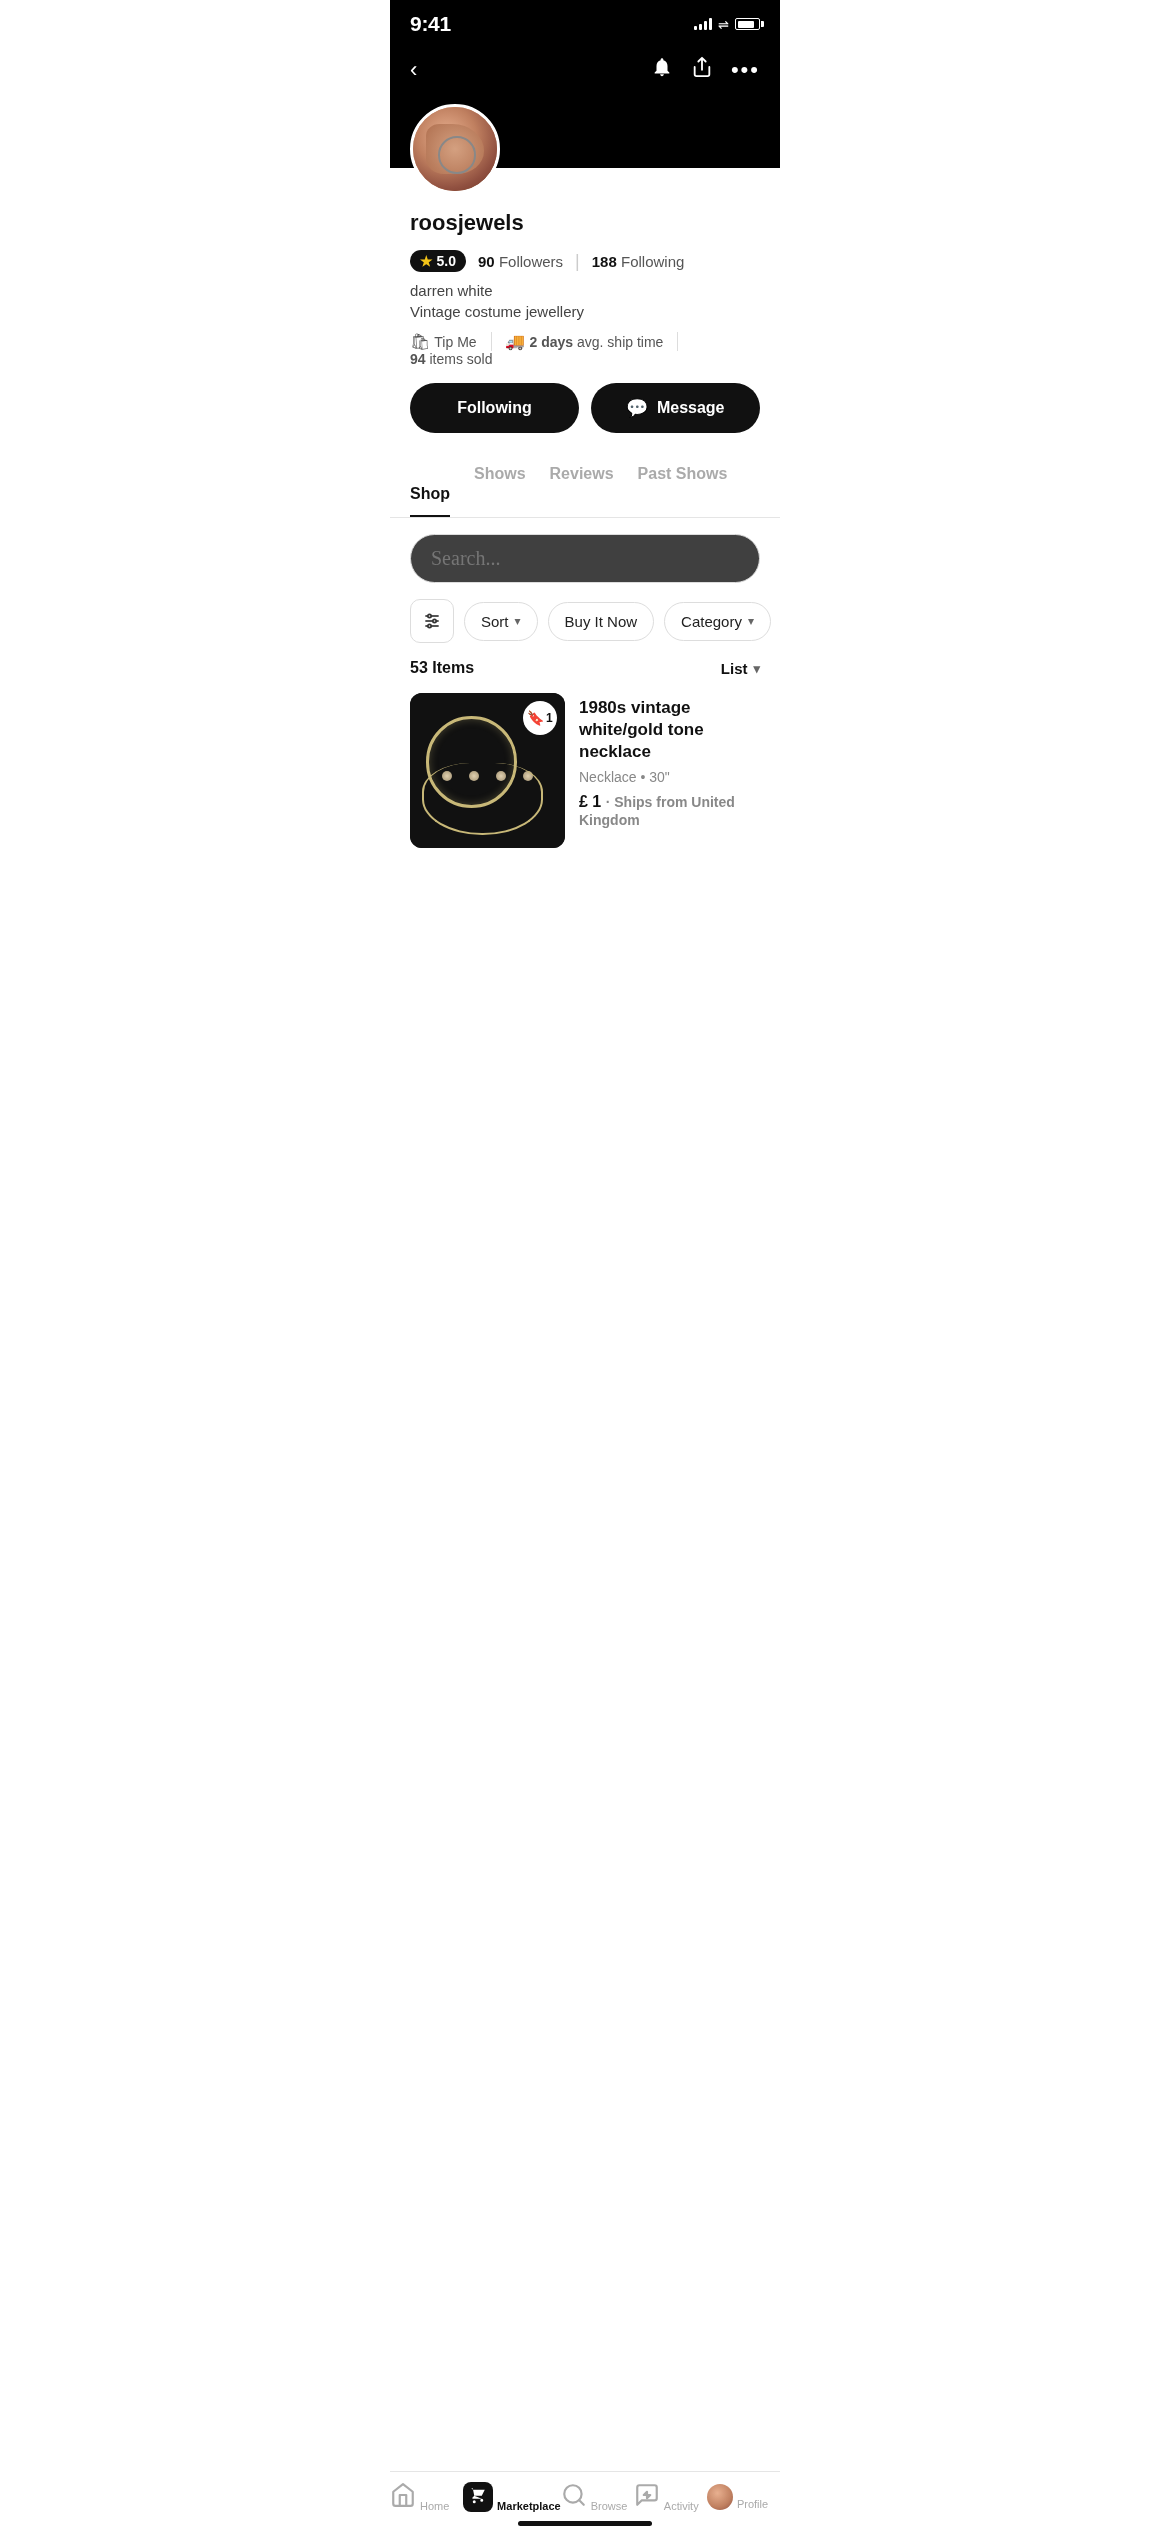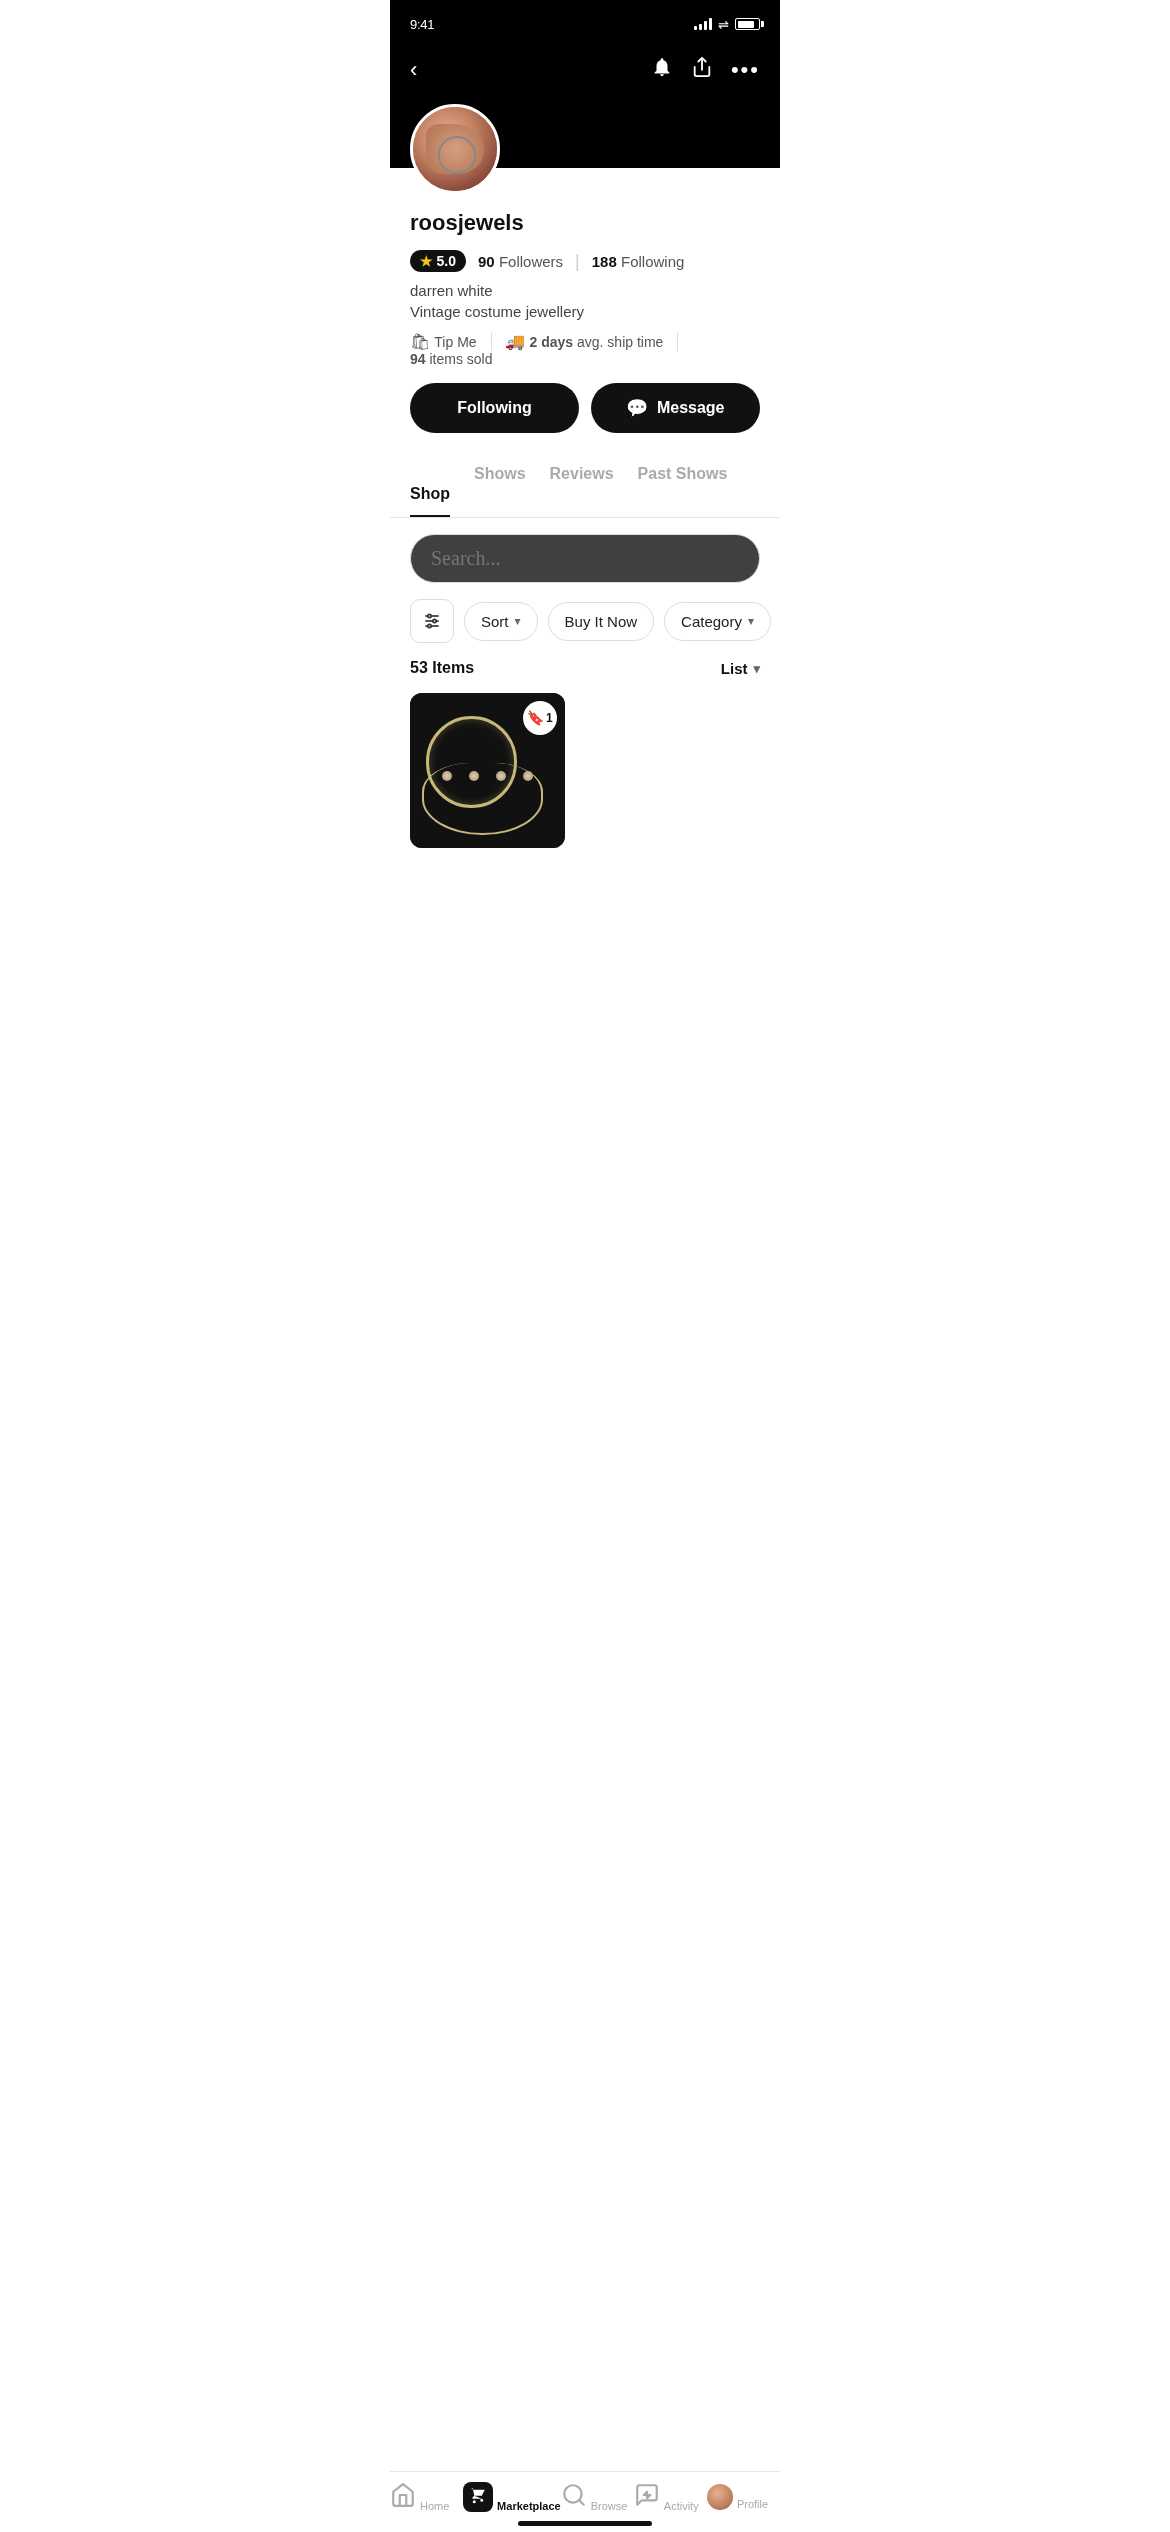"9:41" .status-time { font-size: 13px -> 21px; font-weight: 400 -> 700 }
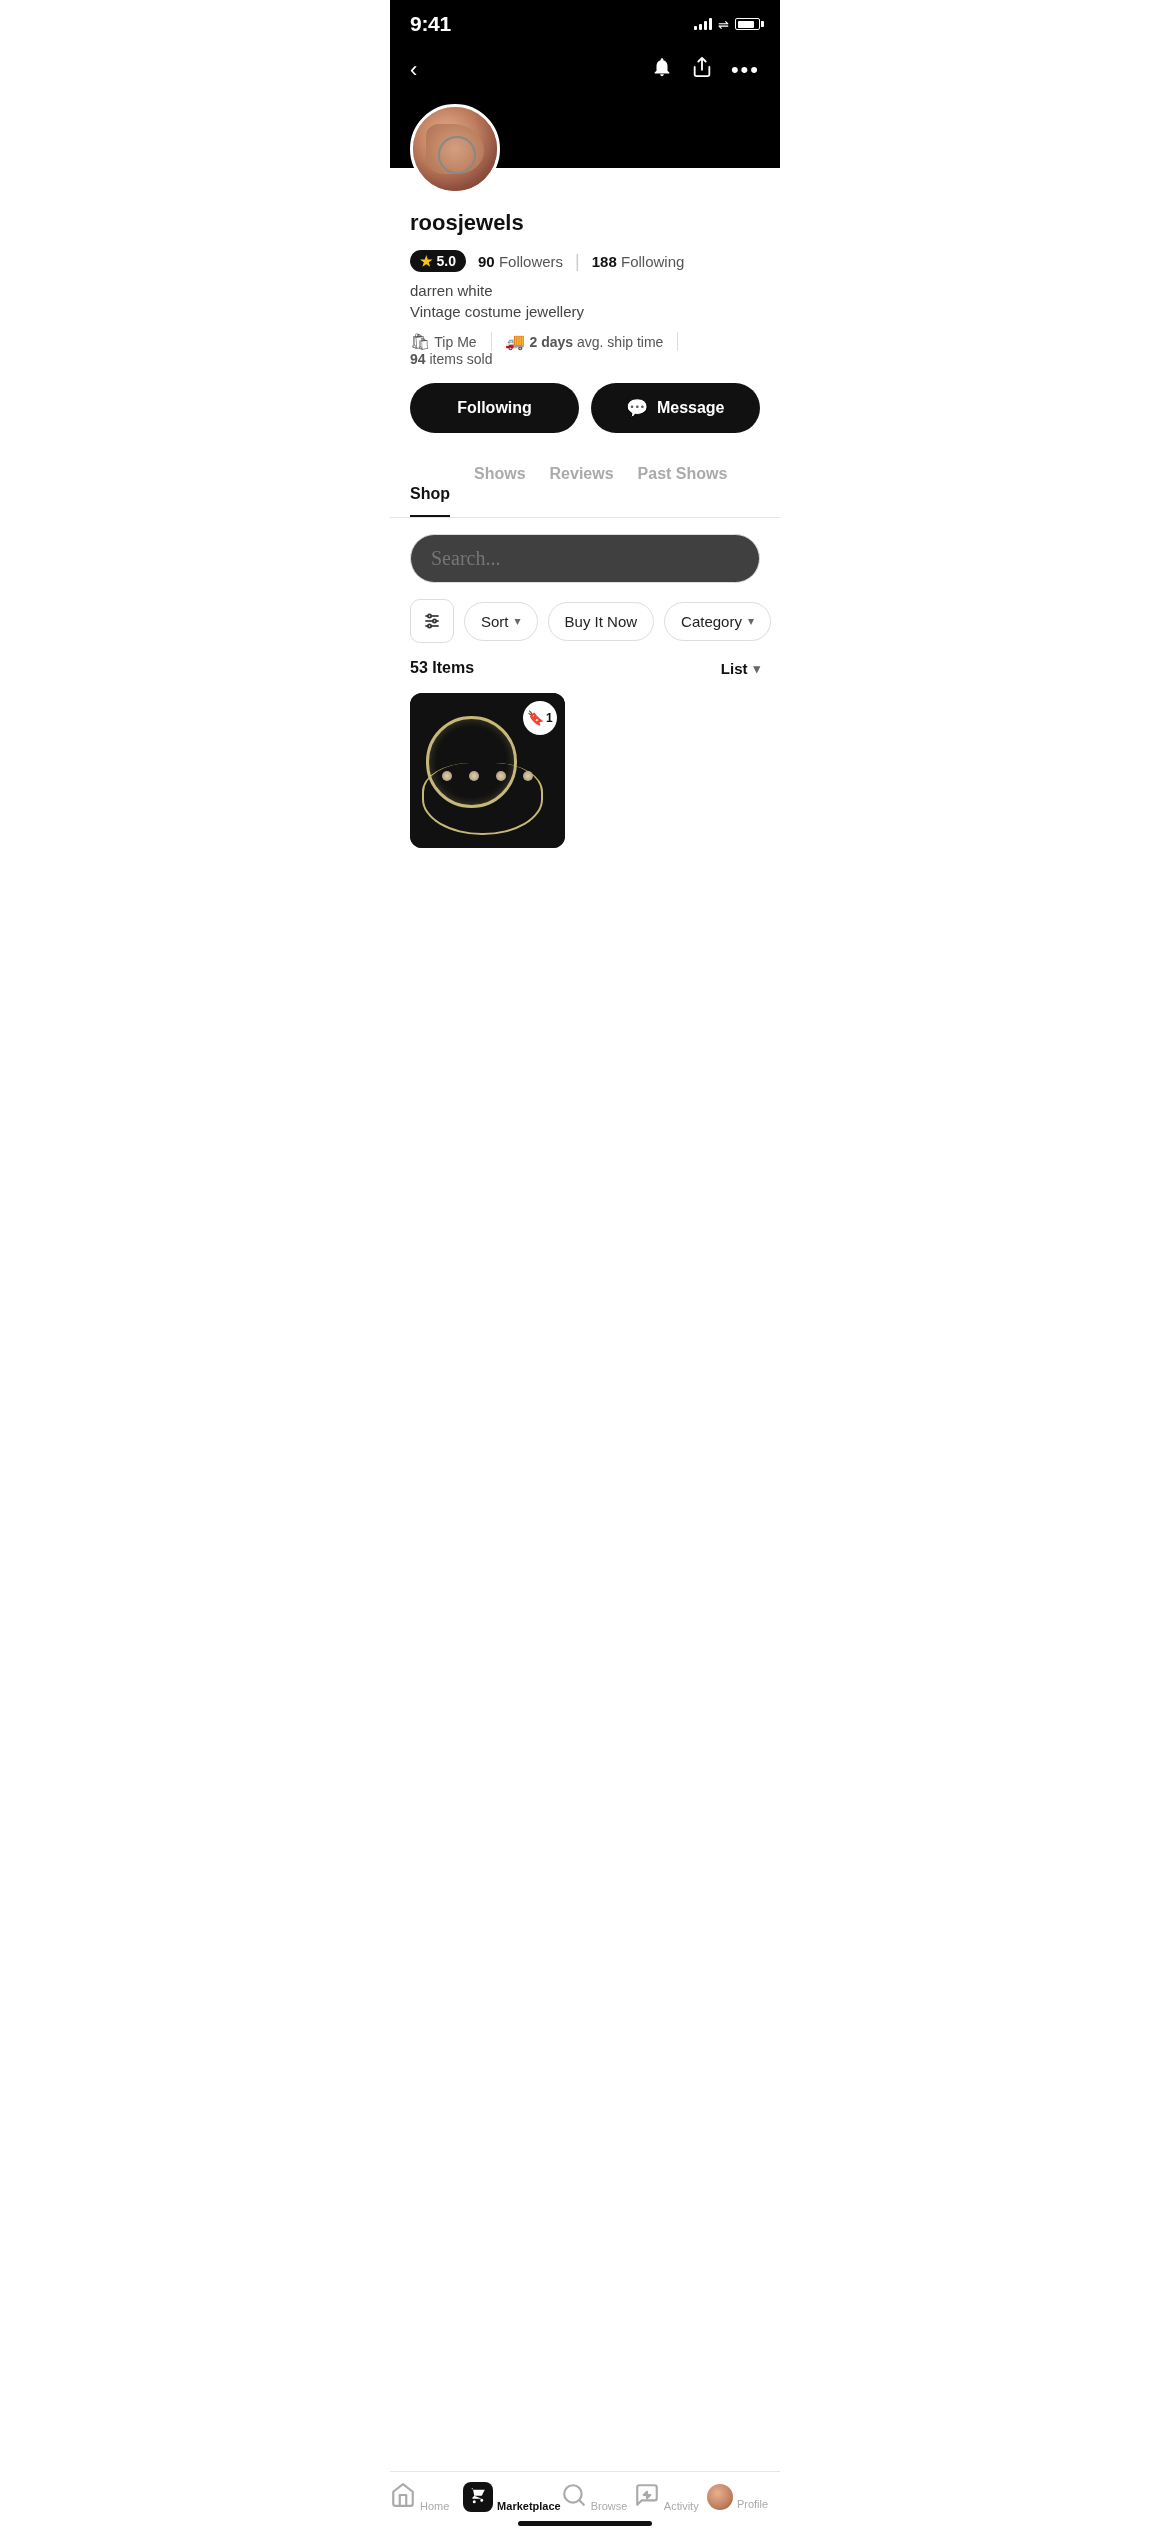"1980s vintage white/gold tone necklace" div.product-details { html: none -> <div> <div>1980s vintage white/gold tone necklace</div> <div>Necklace • 30"</div> <div> <span>£ 1</span> <span> · <span>Ships from United Kingdom</span> </span> </div> </div> }
